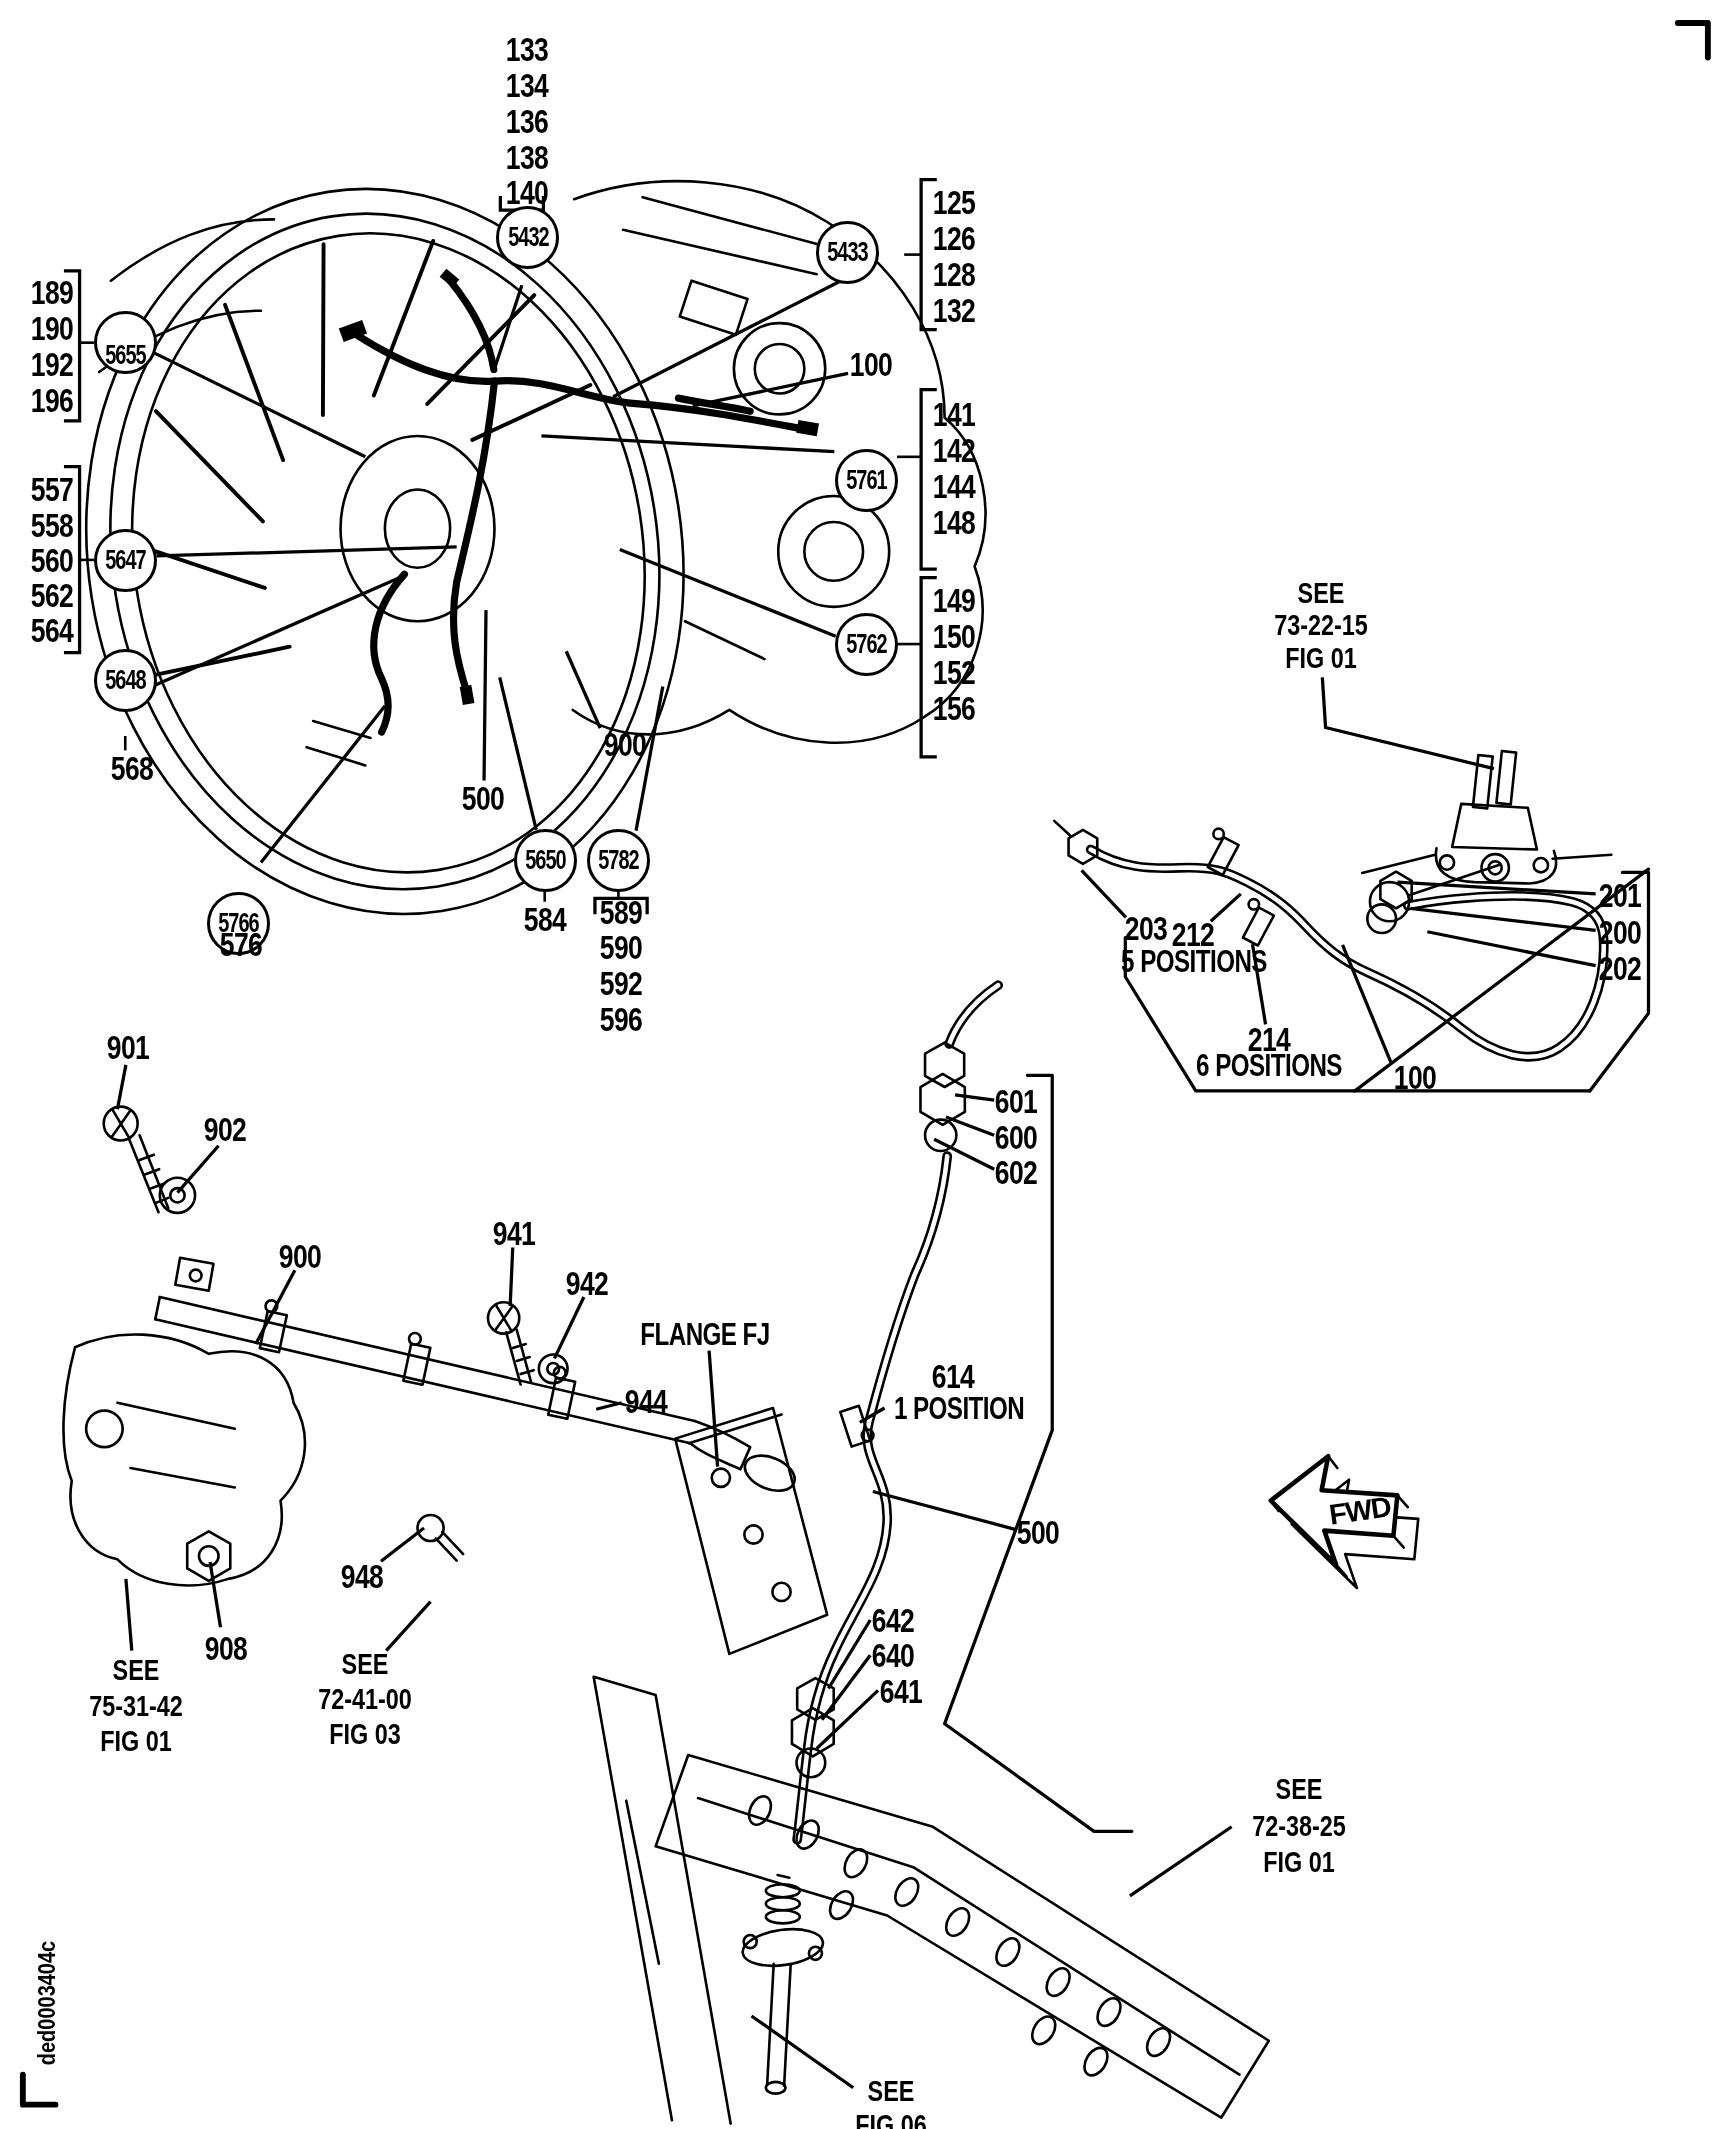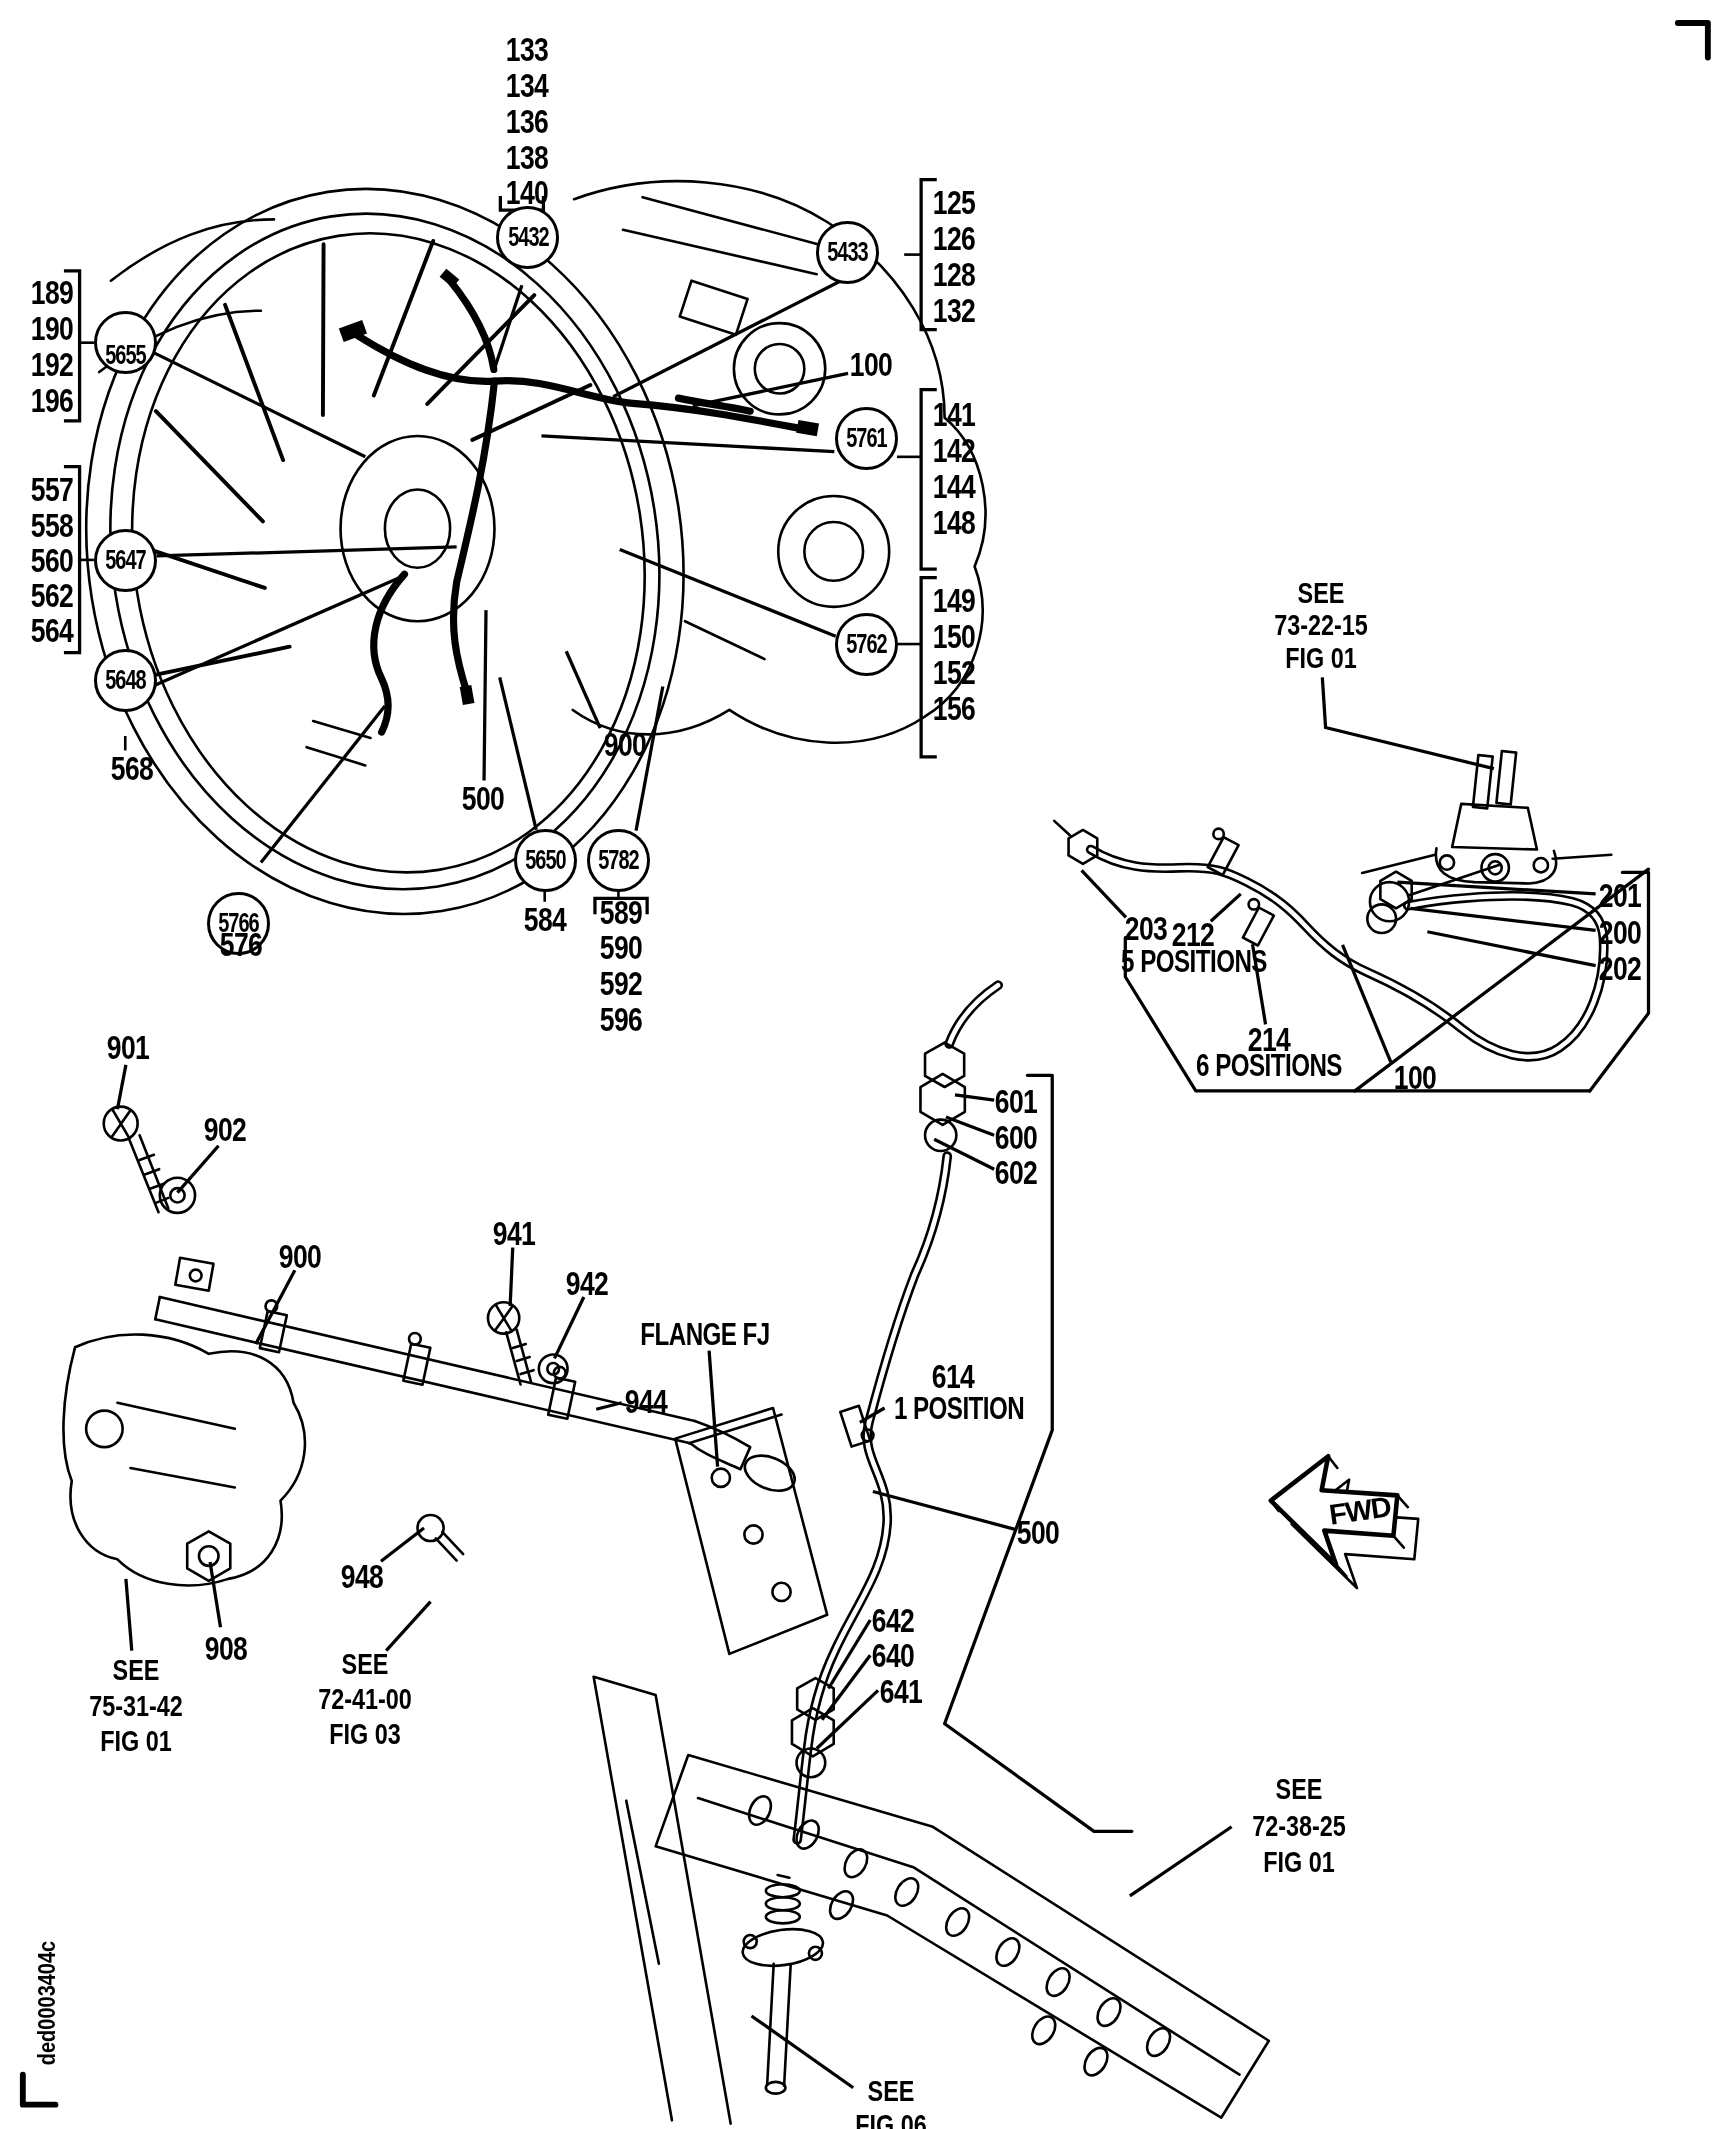"5761" div.balloon { top: 407px -> 449px }
